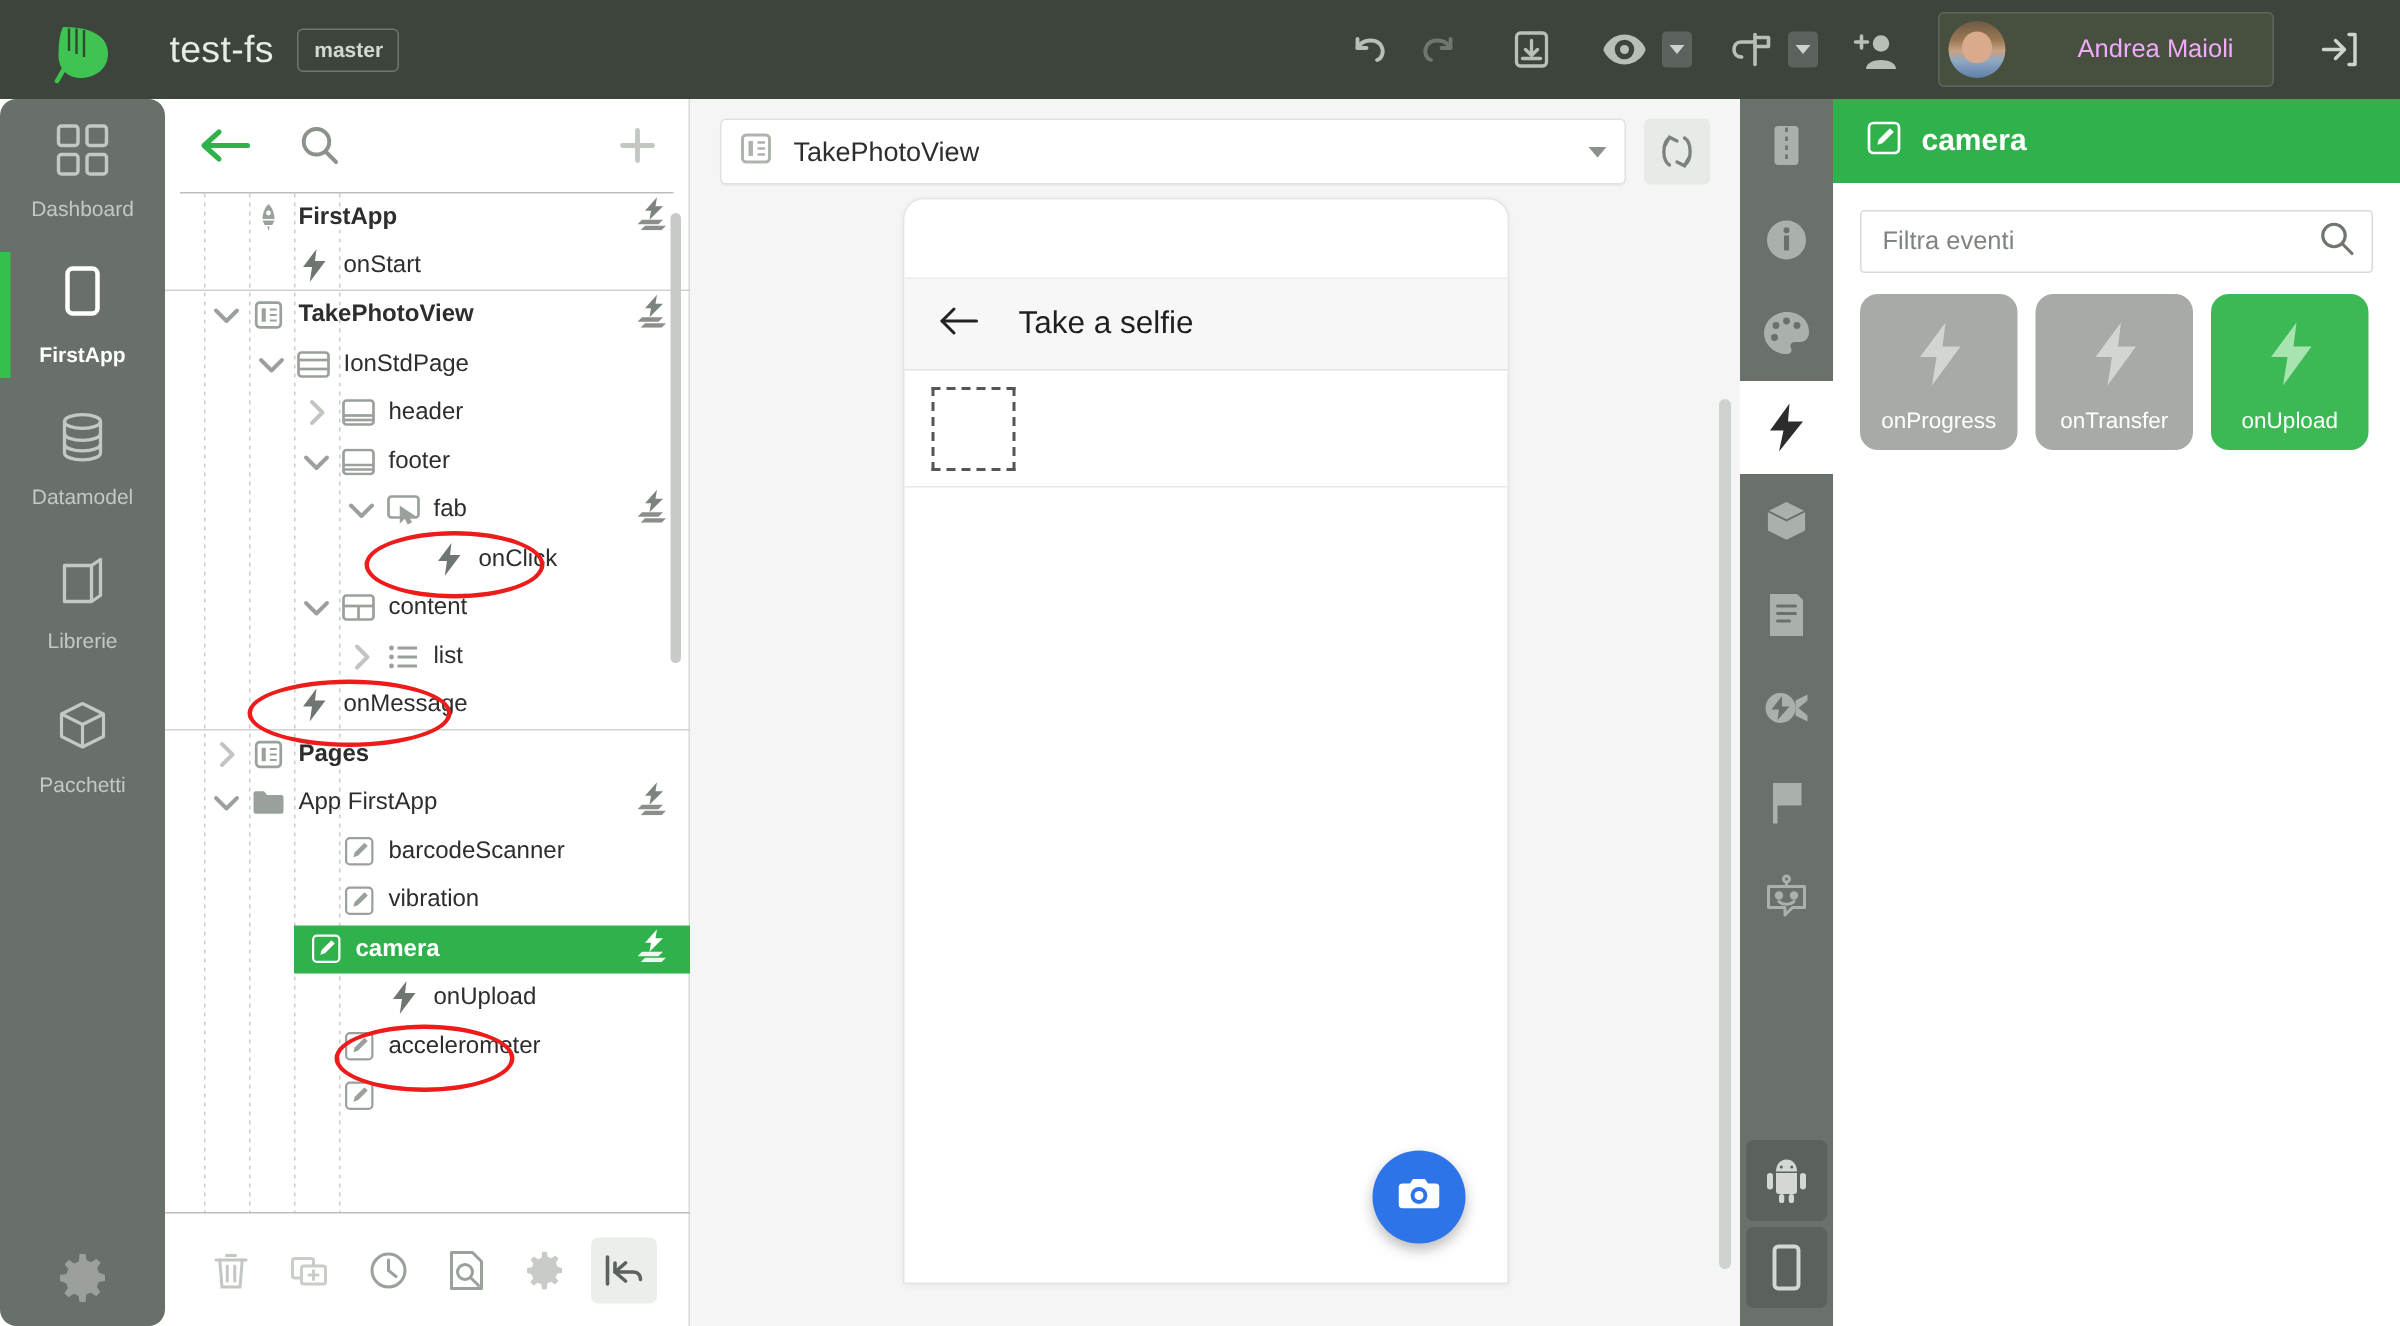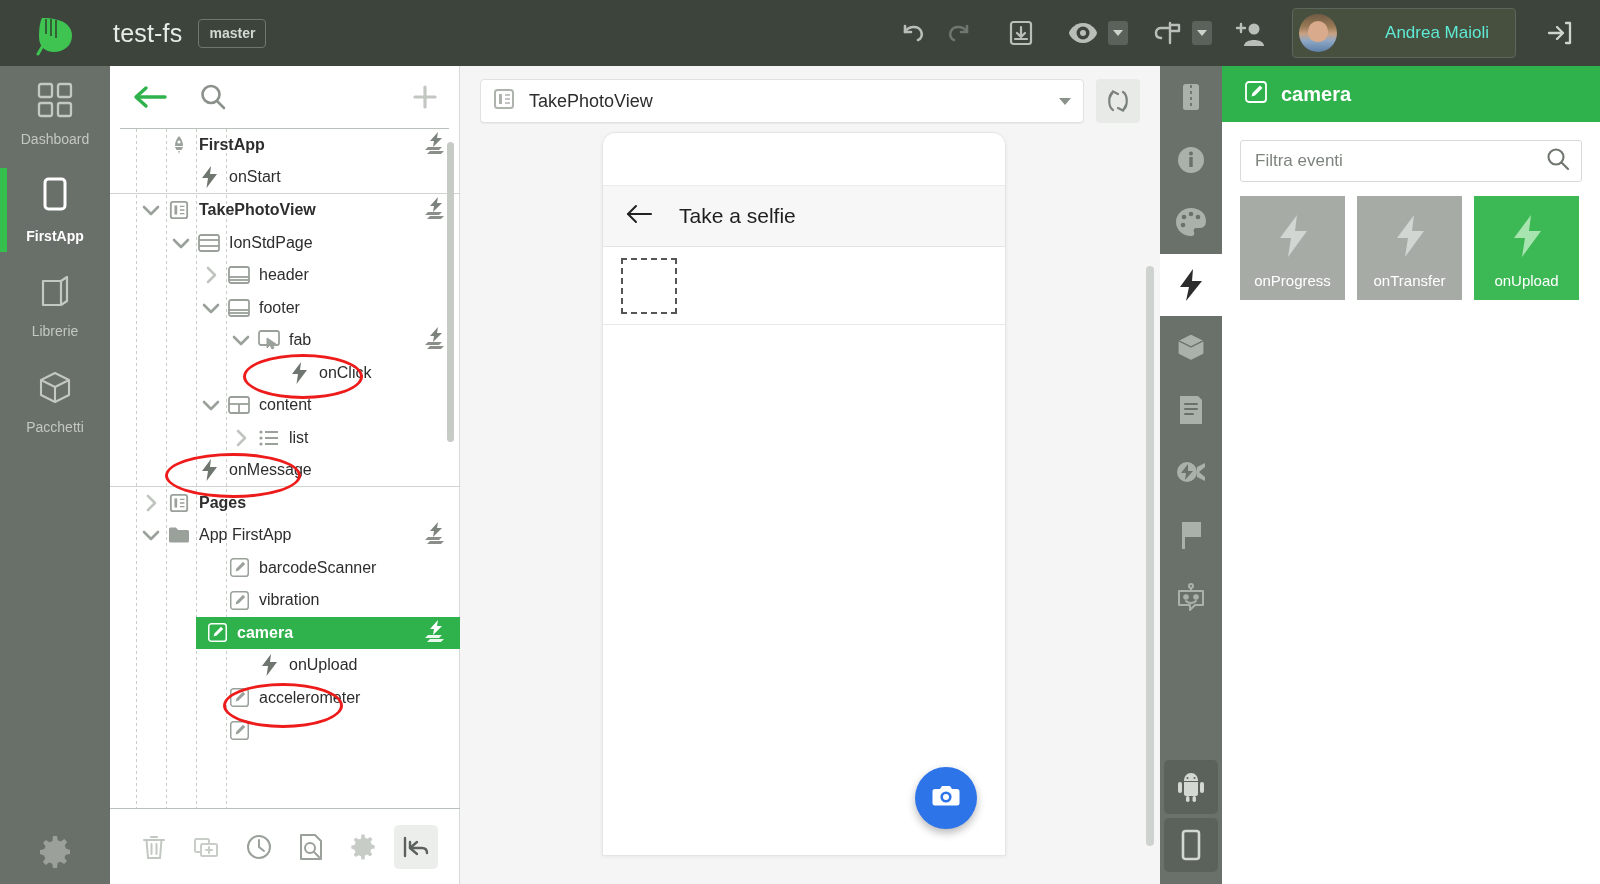"Andrea Maioli" .user-name { color: #5eead4 -> #f0abfc }
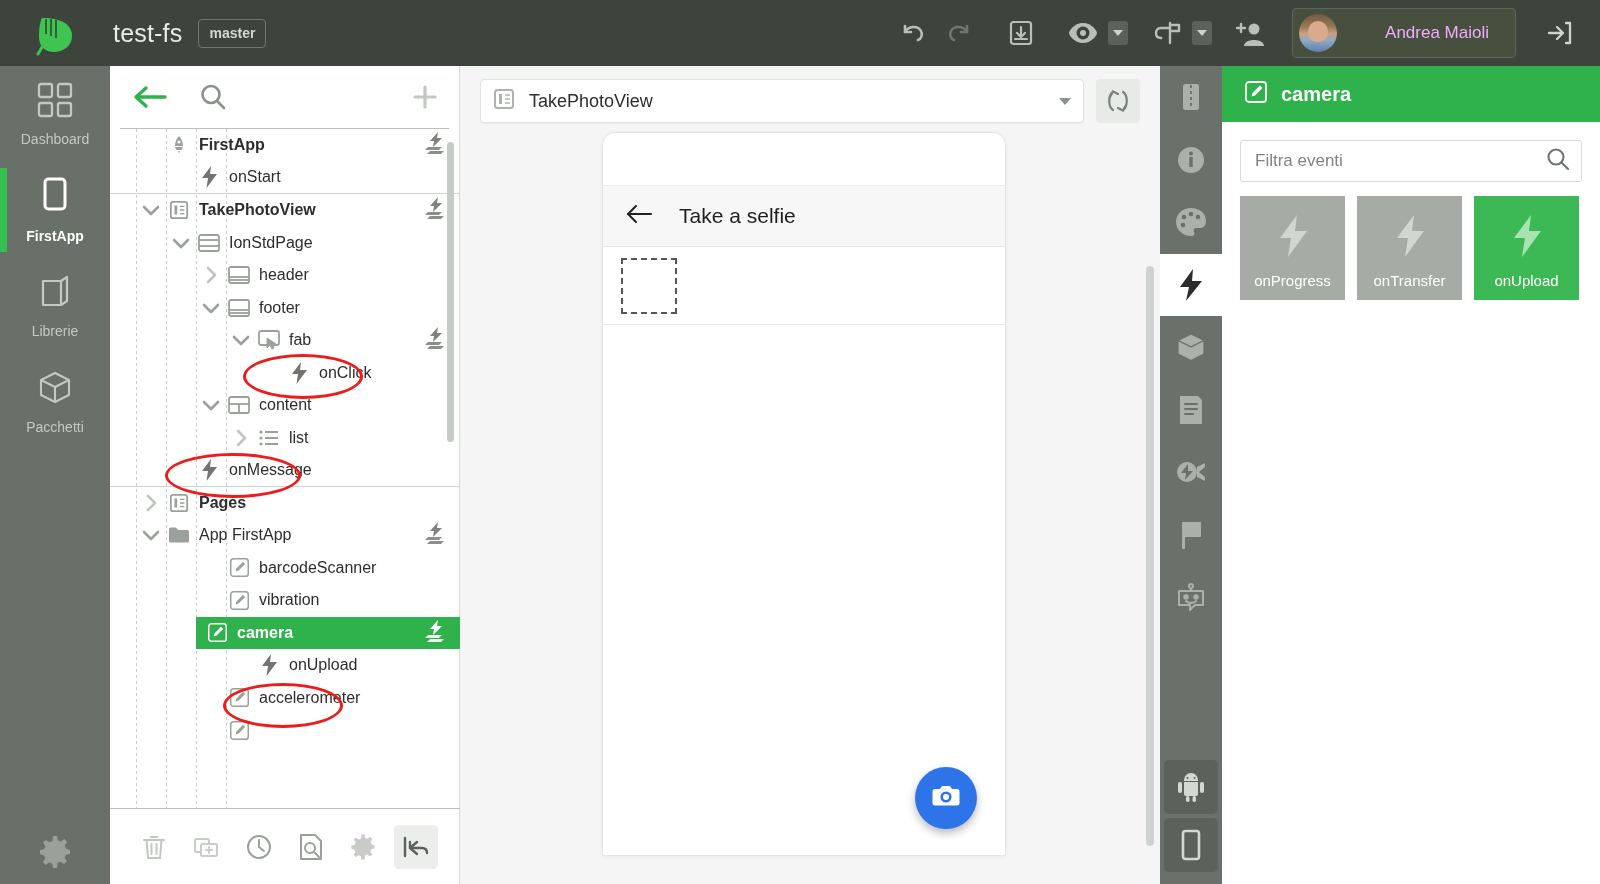"Dashboard" .rail { border-radius: none -> 11px }
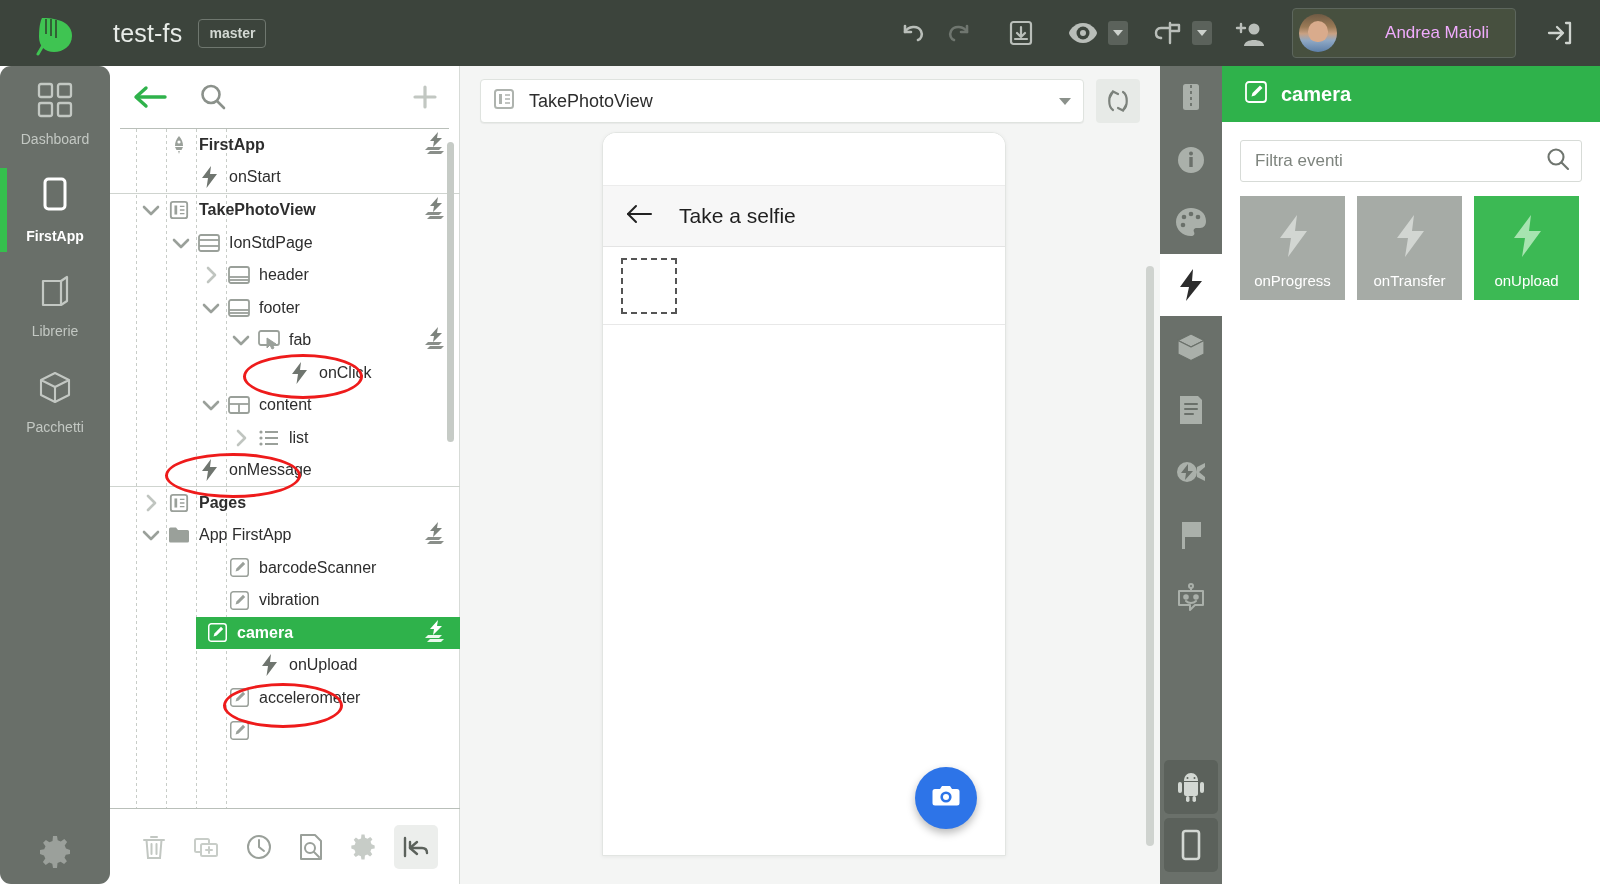"onProgress" .ev-card { border-radius: 0 -> 12px }
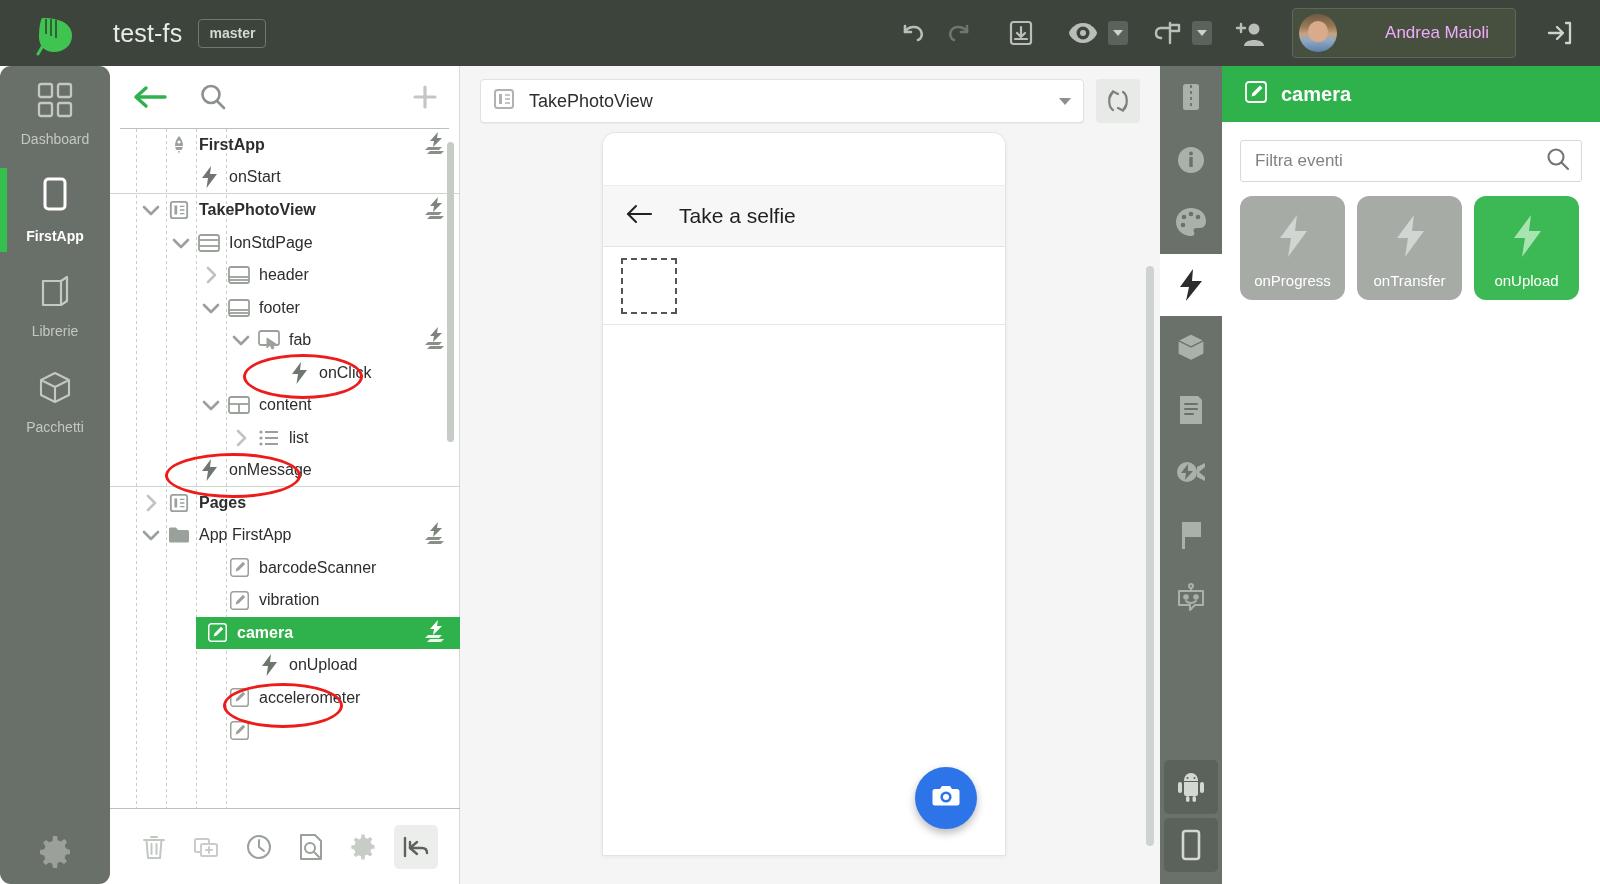"Datamodel" div.rail-item { html: none -> <div> <span> <svg> <ellipse></ellipse> <path></path> <path></path> <path></path> </svg> </span> <span>Datamodel</span> </div> }
